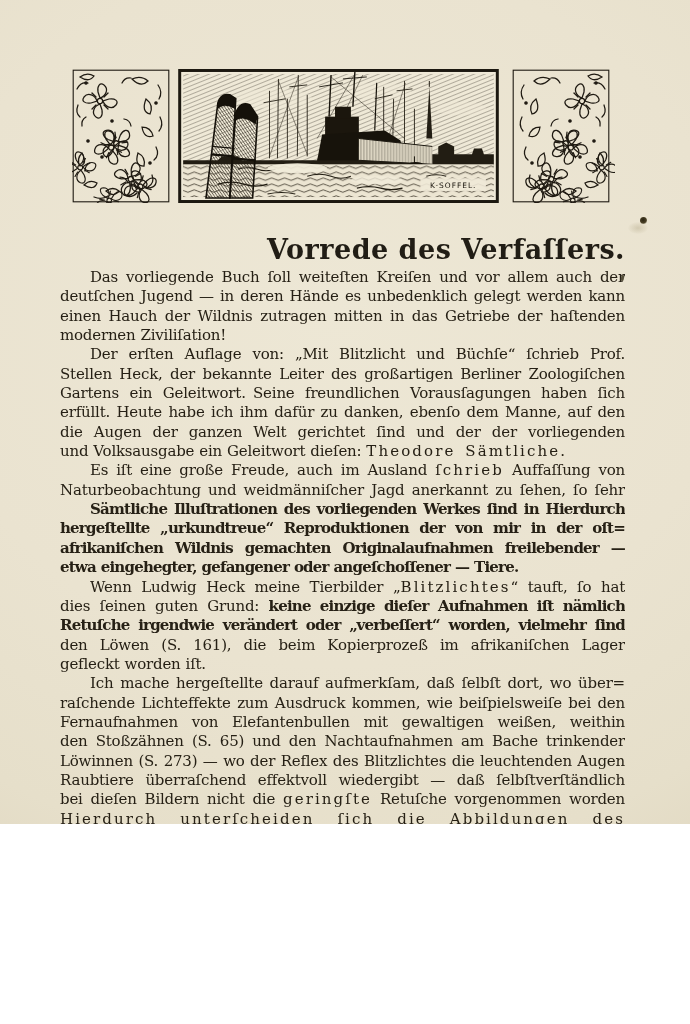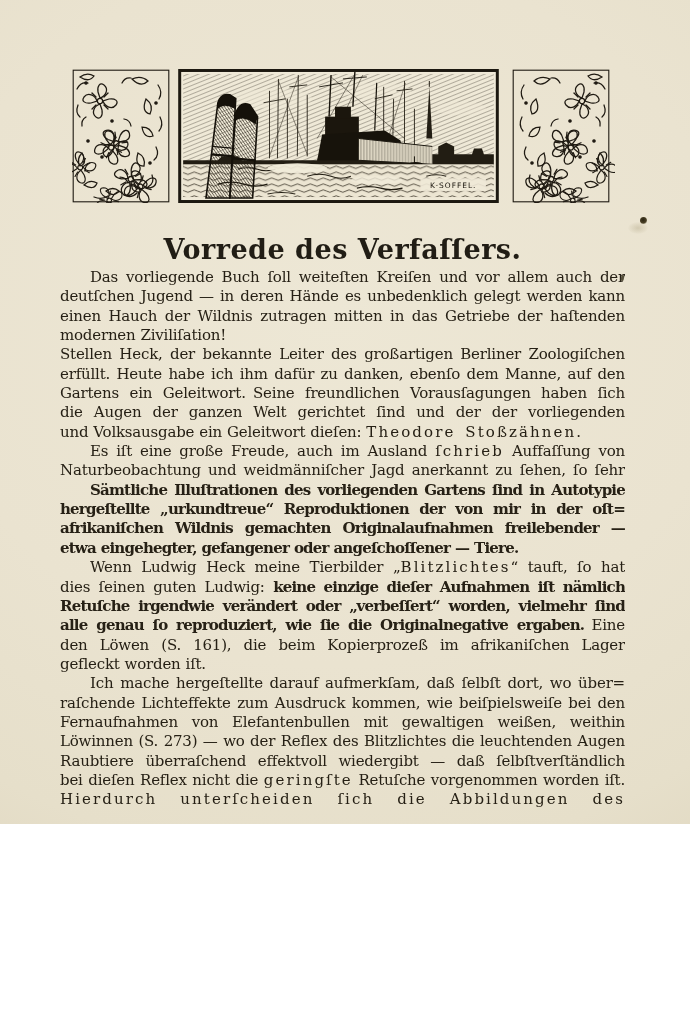"Vorrede des Verfaſſers." .title { text-align: center -> right }
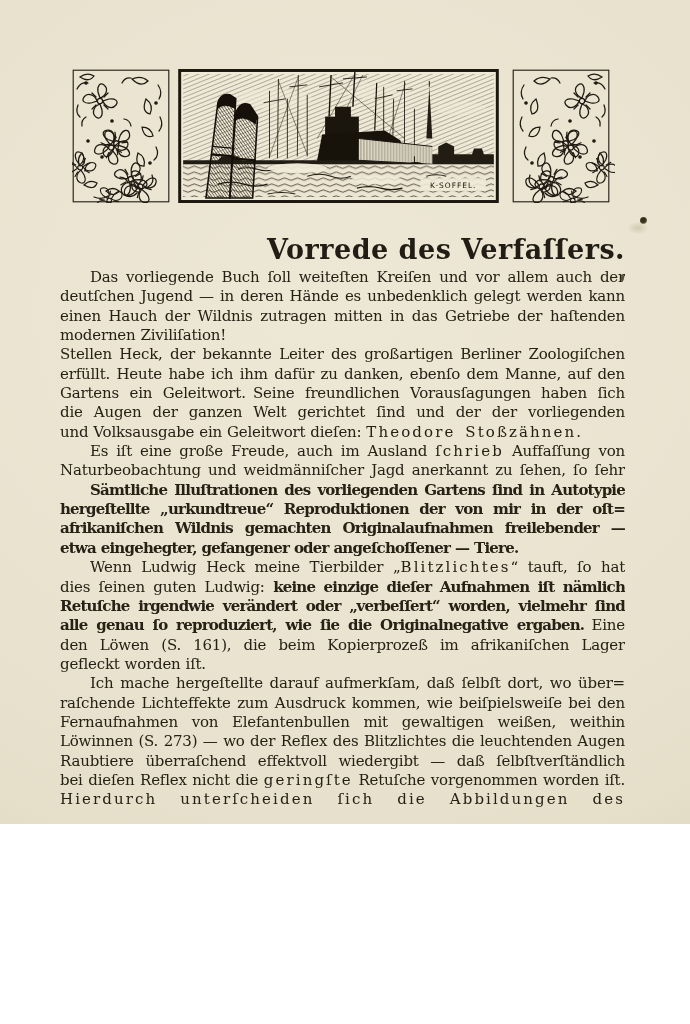"Der erſten Auflage von: „Mit" div.tl { html: none -> <div><span>Der erſten Auflage von: „Mit Blitzlicht und Büchſe“ ſchrieb Prof.</span></div> }
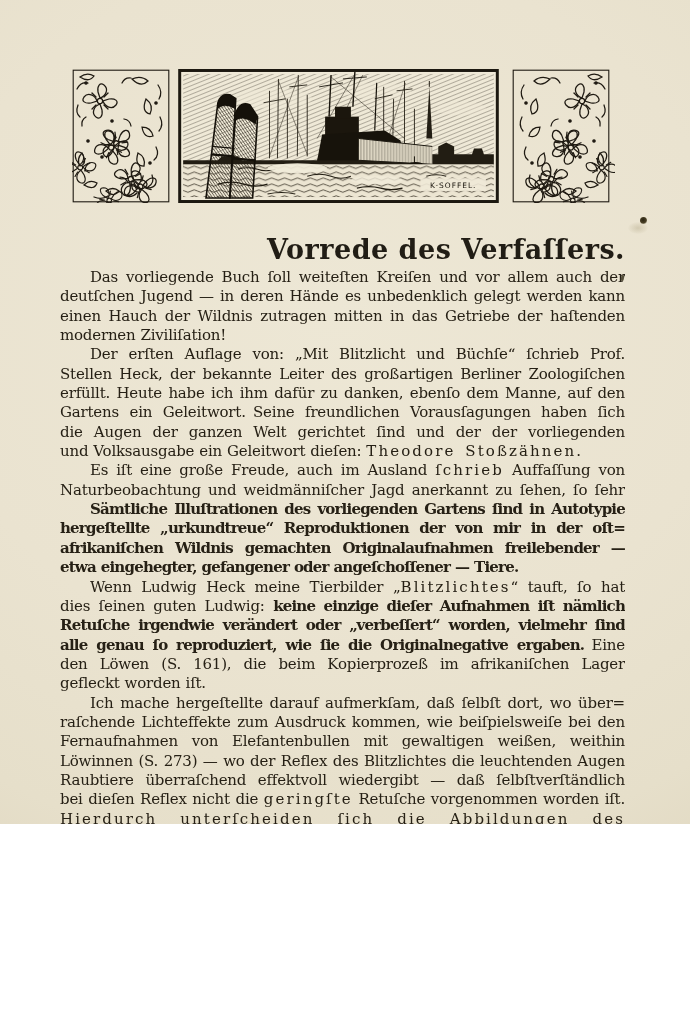"erfüllt. Heute habe ich ihm" div.tl { order: before "Gartens ein Geleitwort. Seine" -> after "Gartens ein Geleitwort. Seine" }
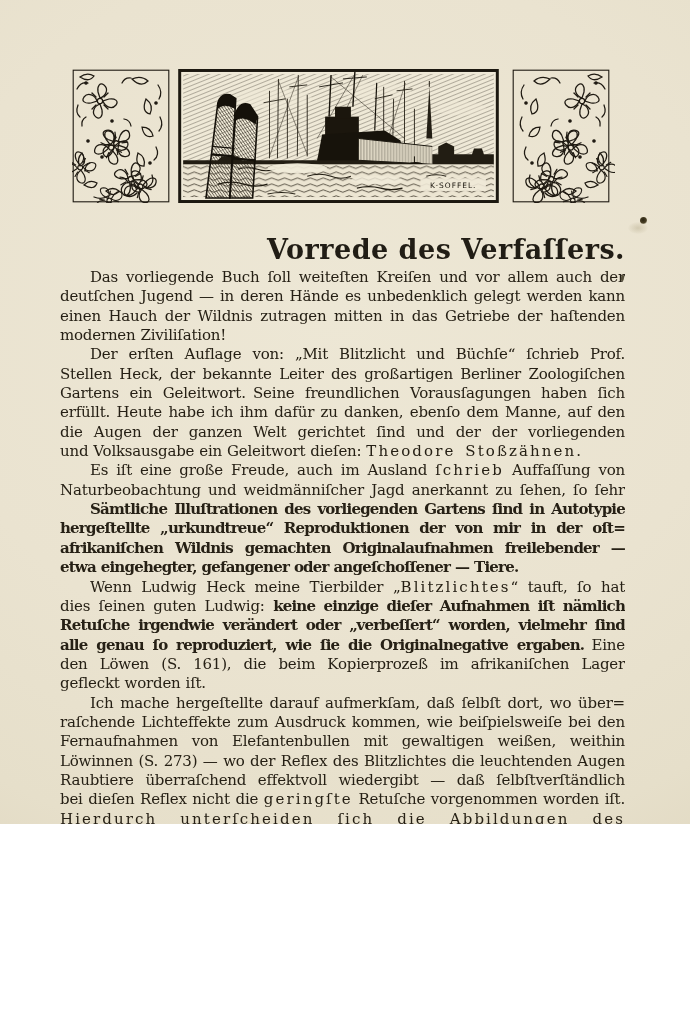"Theodore Stoßzähnen." span.seg { text: Stoßzähnen -> Sämtliche }
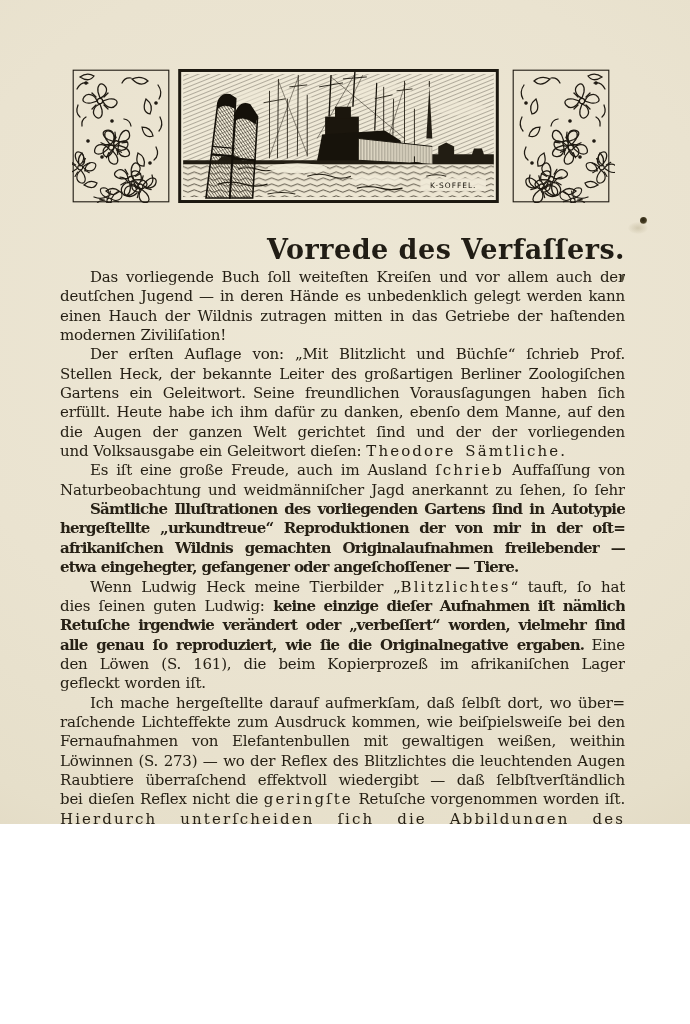"Sämtliche Illuſtrationen des" span.seg { text: Gartens ſind in Autotypie -> Werkes ſind in Hierdurch }
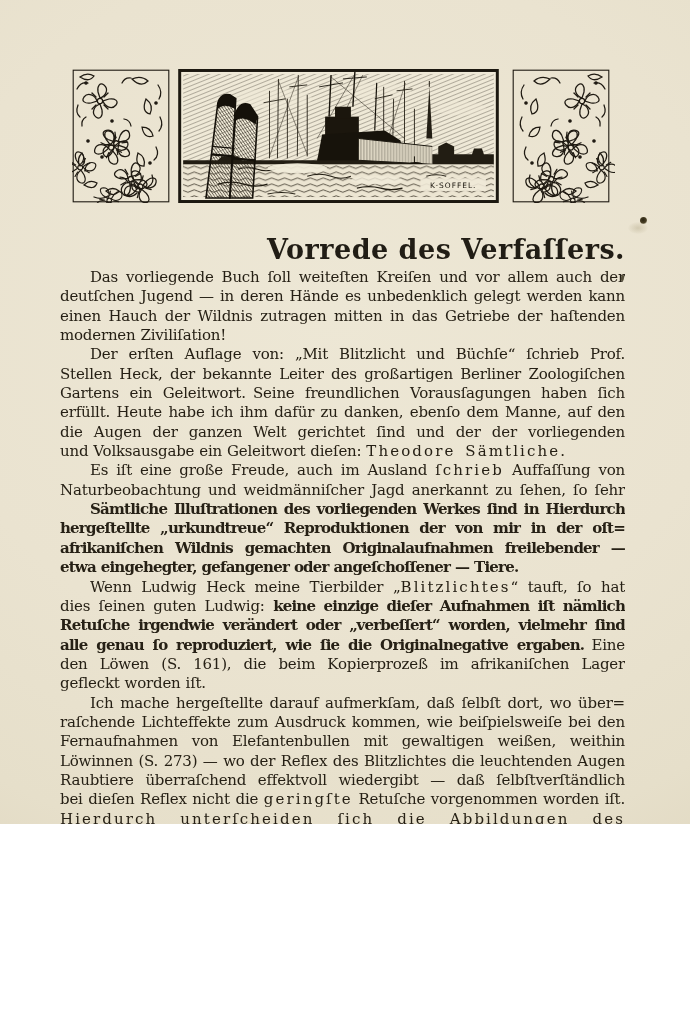"dies ſeinen guten Ludwig:" span.seg { text: Ludwig -> Grund }
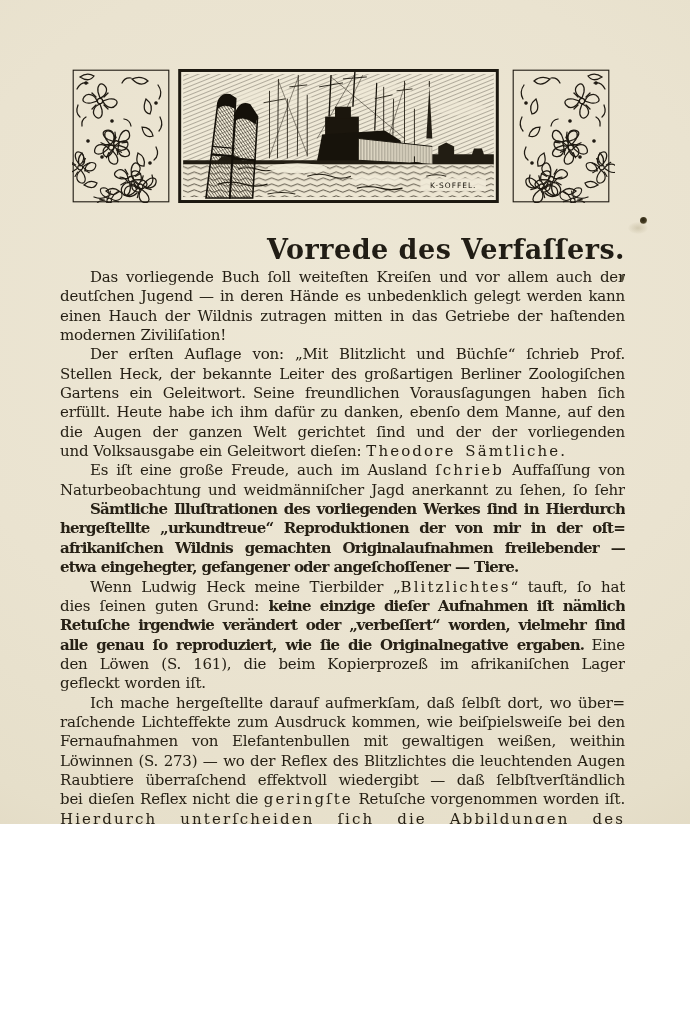"alle genau ſo reproduziert, wie" div.tl { html: <div><span>alle genau ſo reproduziert, wie ſie die Originalnegative ergaben.</span><span> Eine</span></div> -> none }
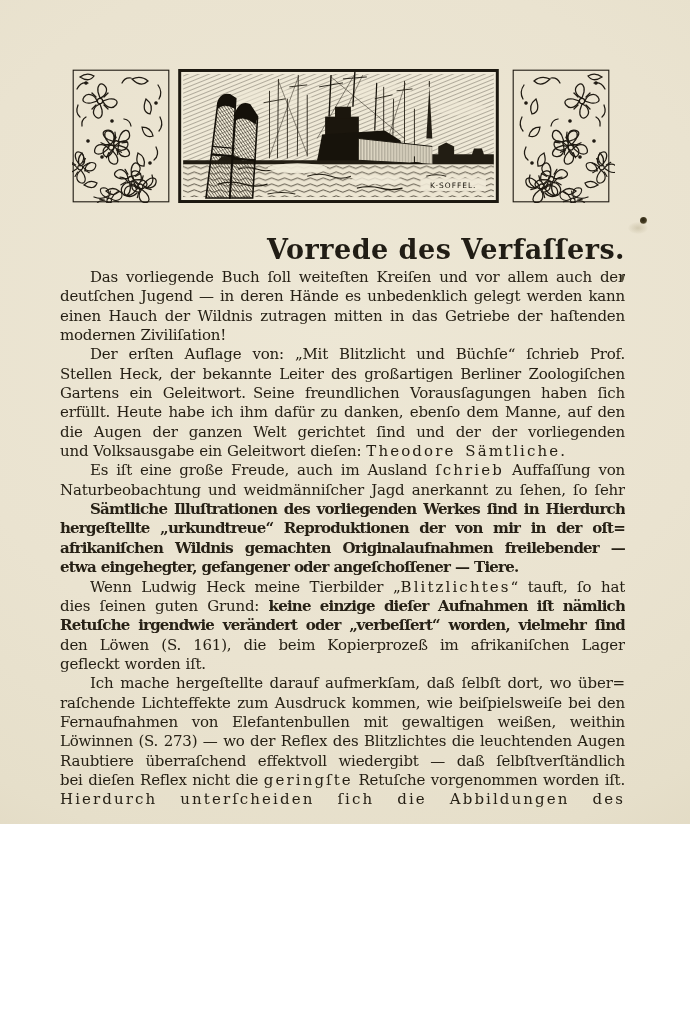"den Stoßzähnen (S. 65) und" div.tl { html: none -> <div><span>den Stoßzähnen (S. 65) und den Nachtaufnahmen am Bache trinkender</span></div> }
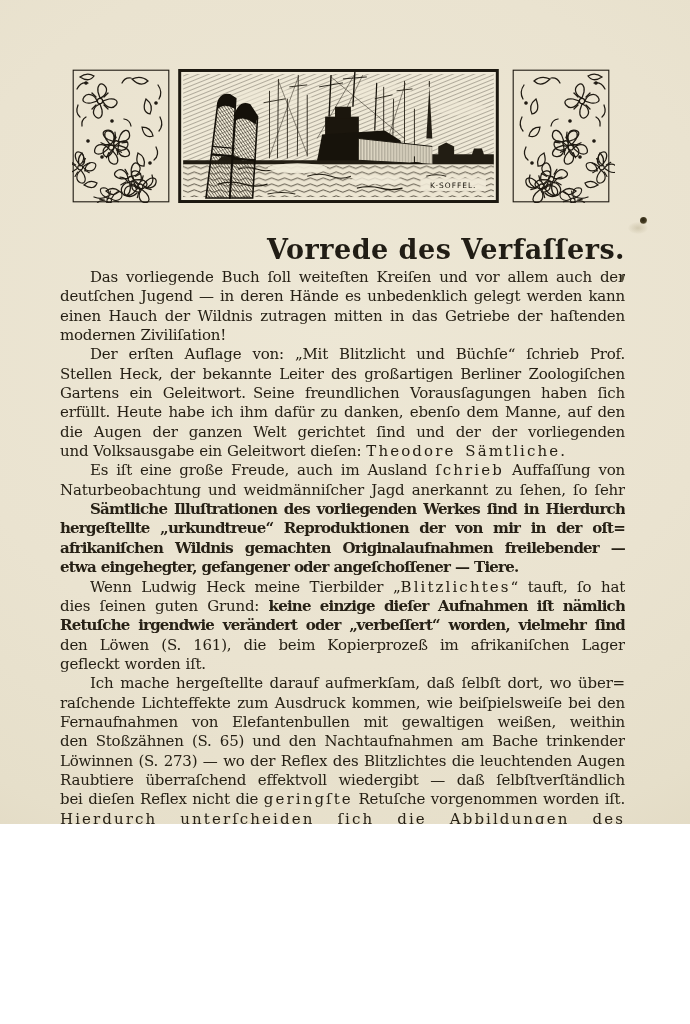"bei dieſen Reflex nicht die" span.seg { text: Reflex -> Bildern }
